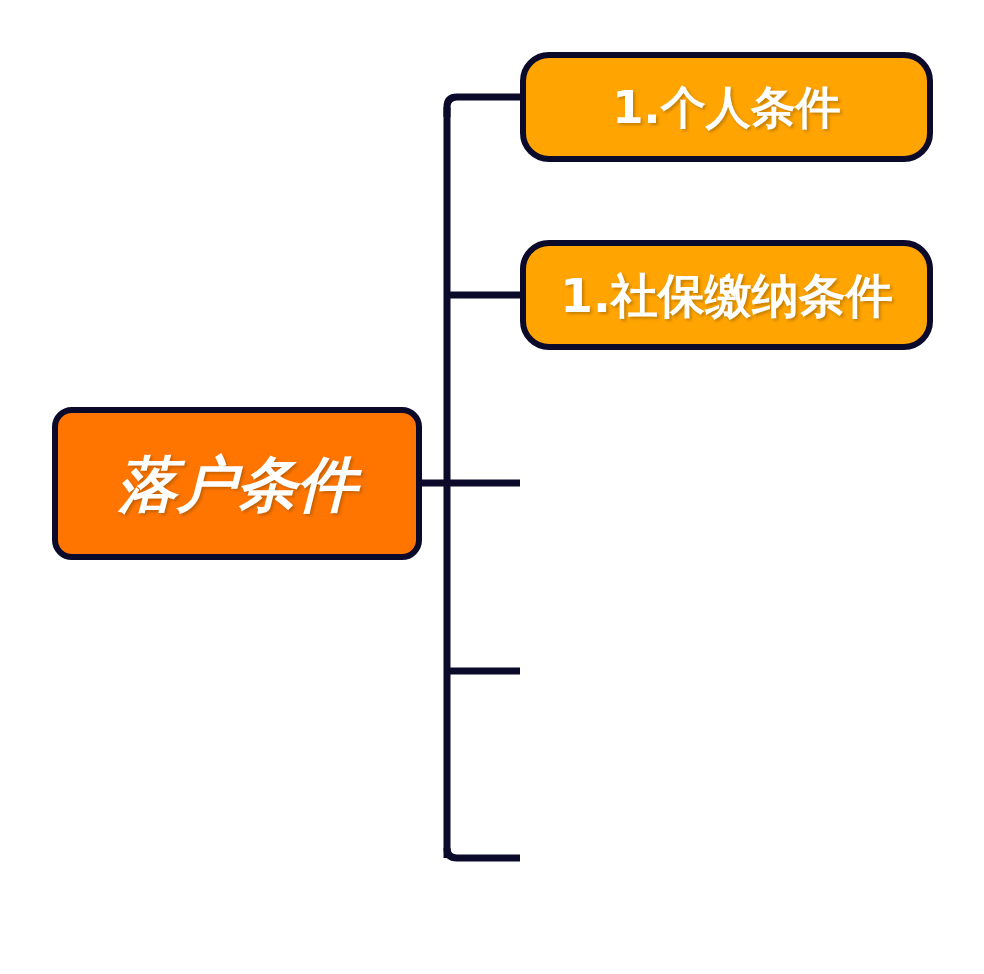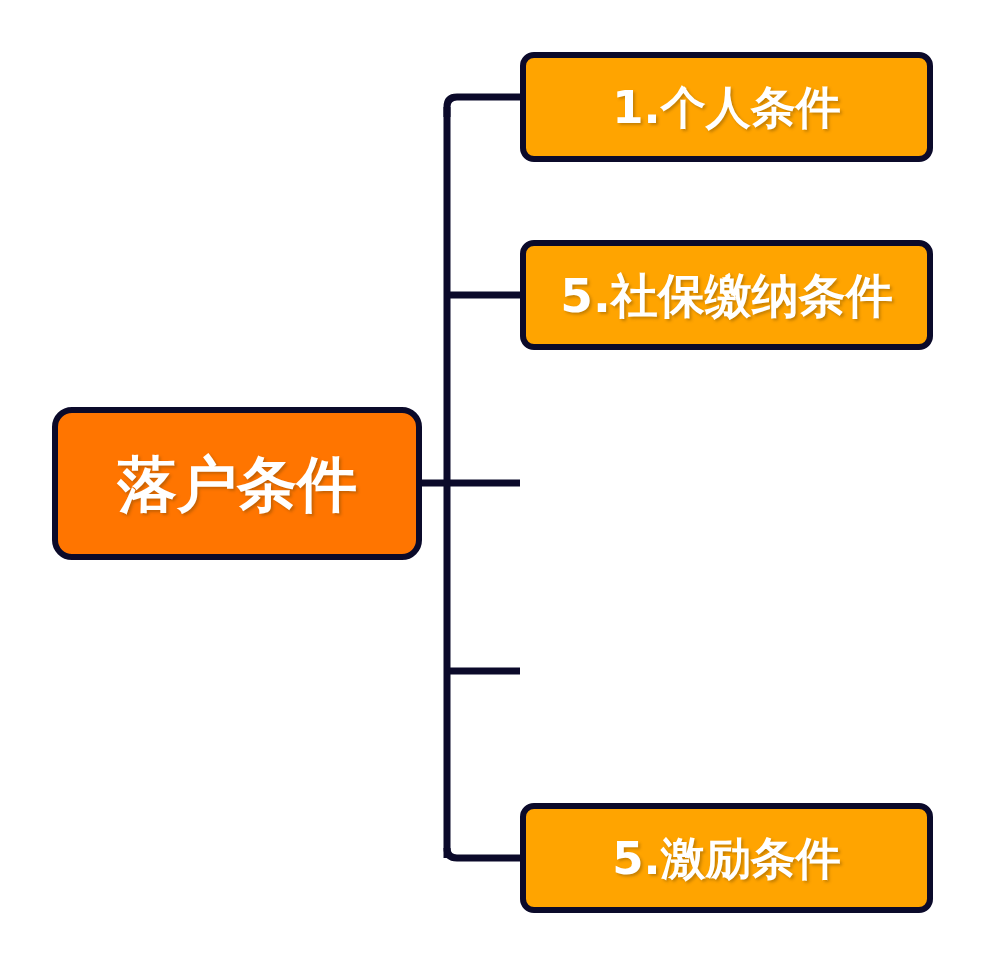"1.个人条件" .node { border-radius: 14px -> 29px }
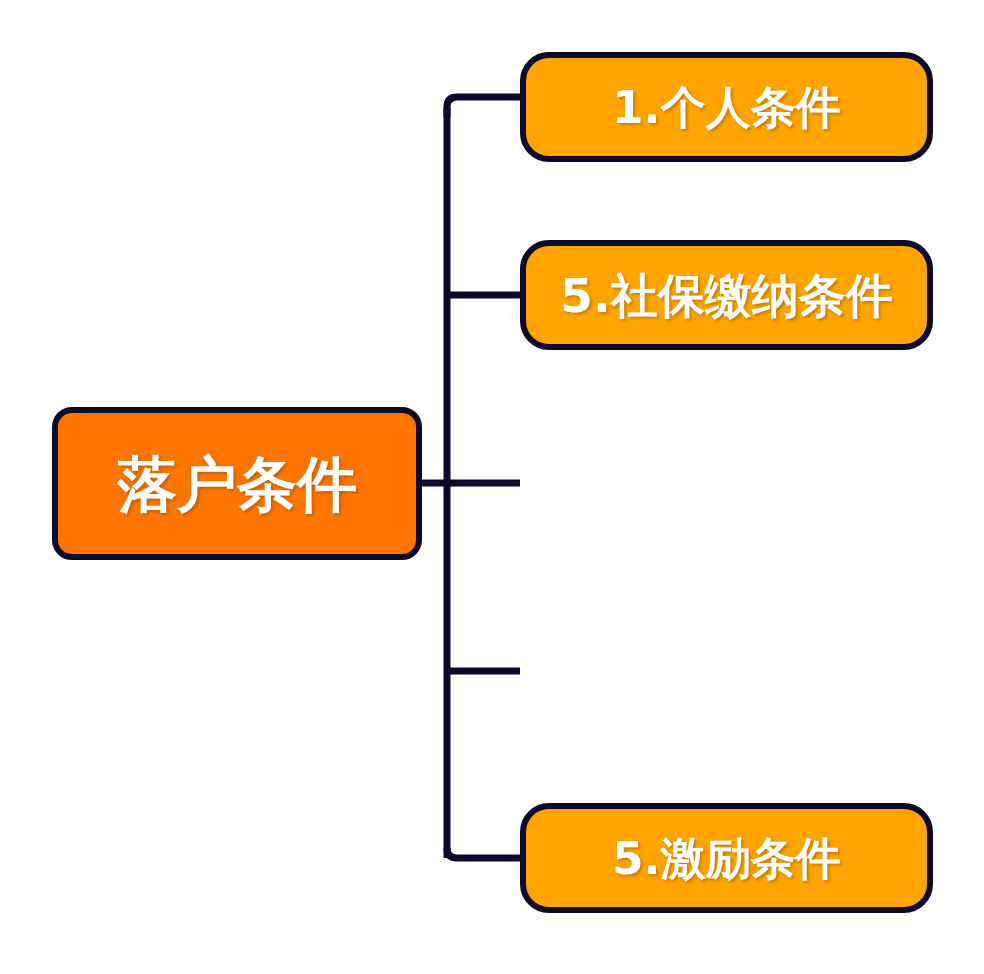"5.社保缴纳条件" span.node-label { text: 5 -> 1 }
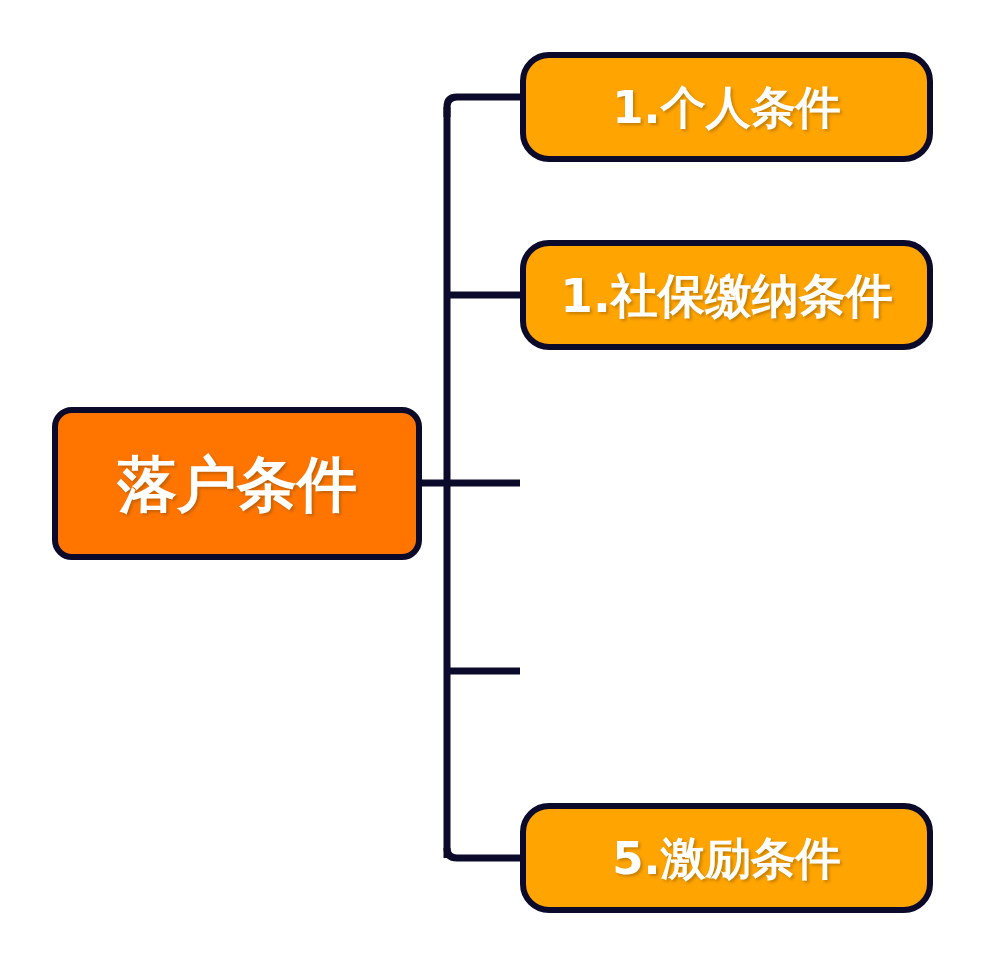"落户条件" #root-node { font-style: none -> italic }
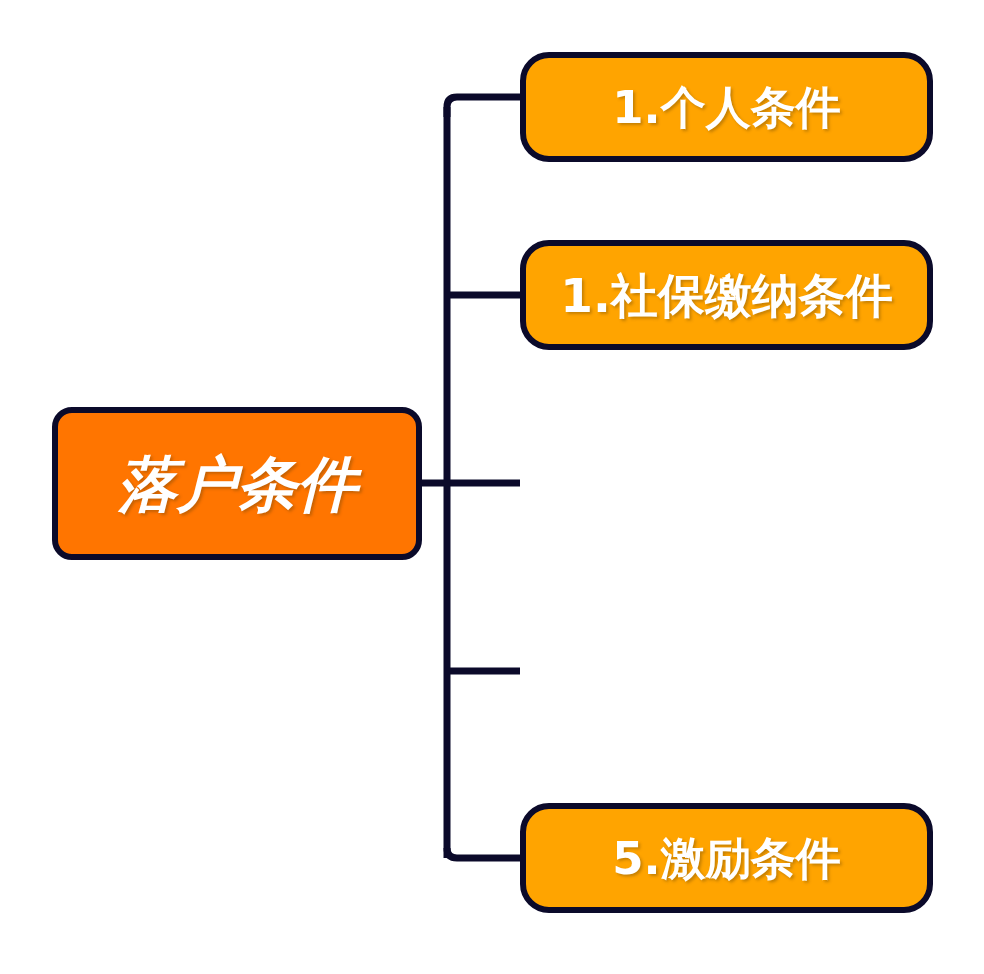"5.激励条件" div.node { html: <div> <span>5.激励条件</span> </div> -> none }
